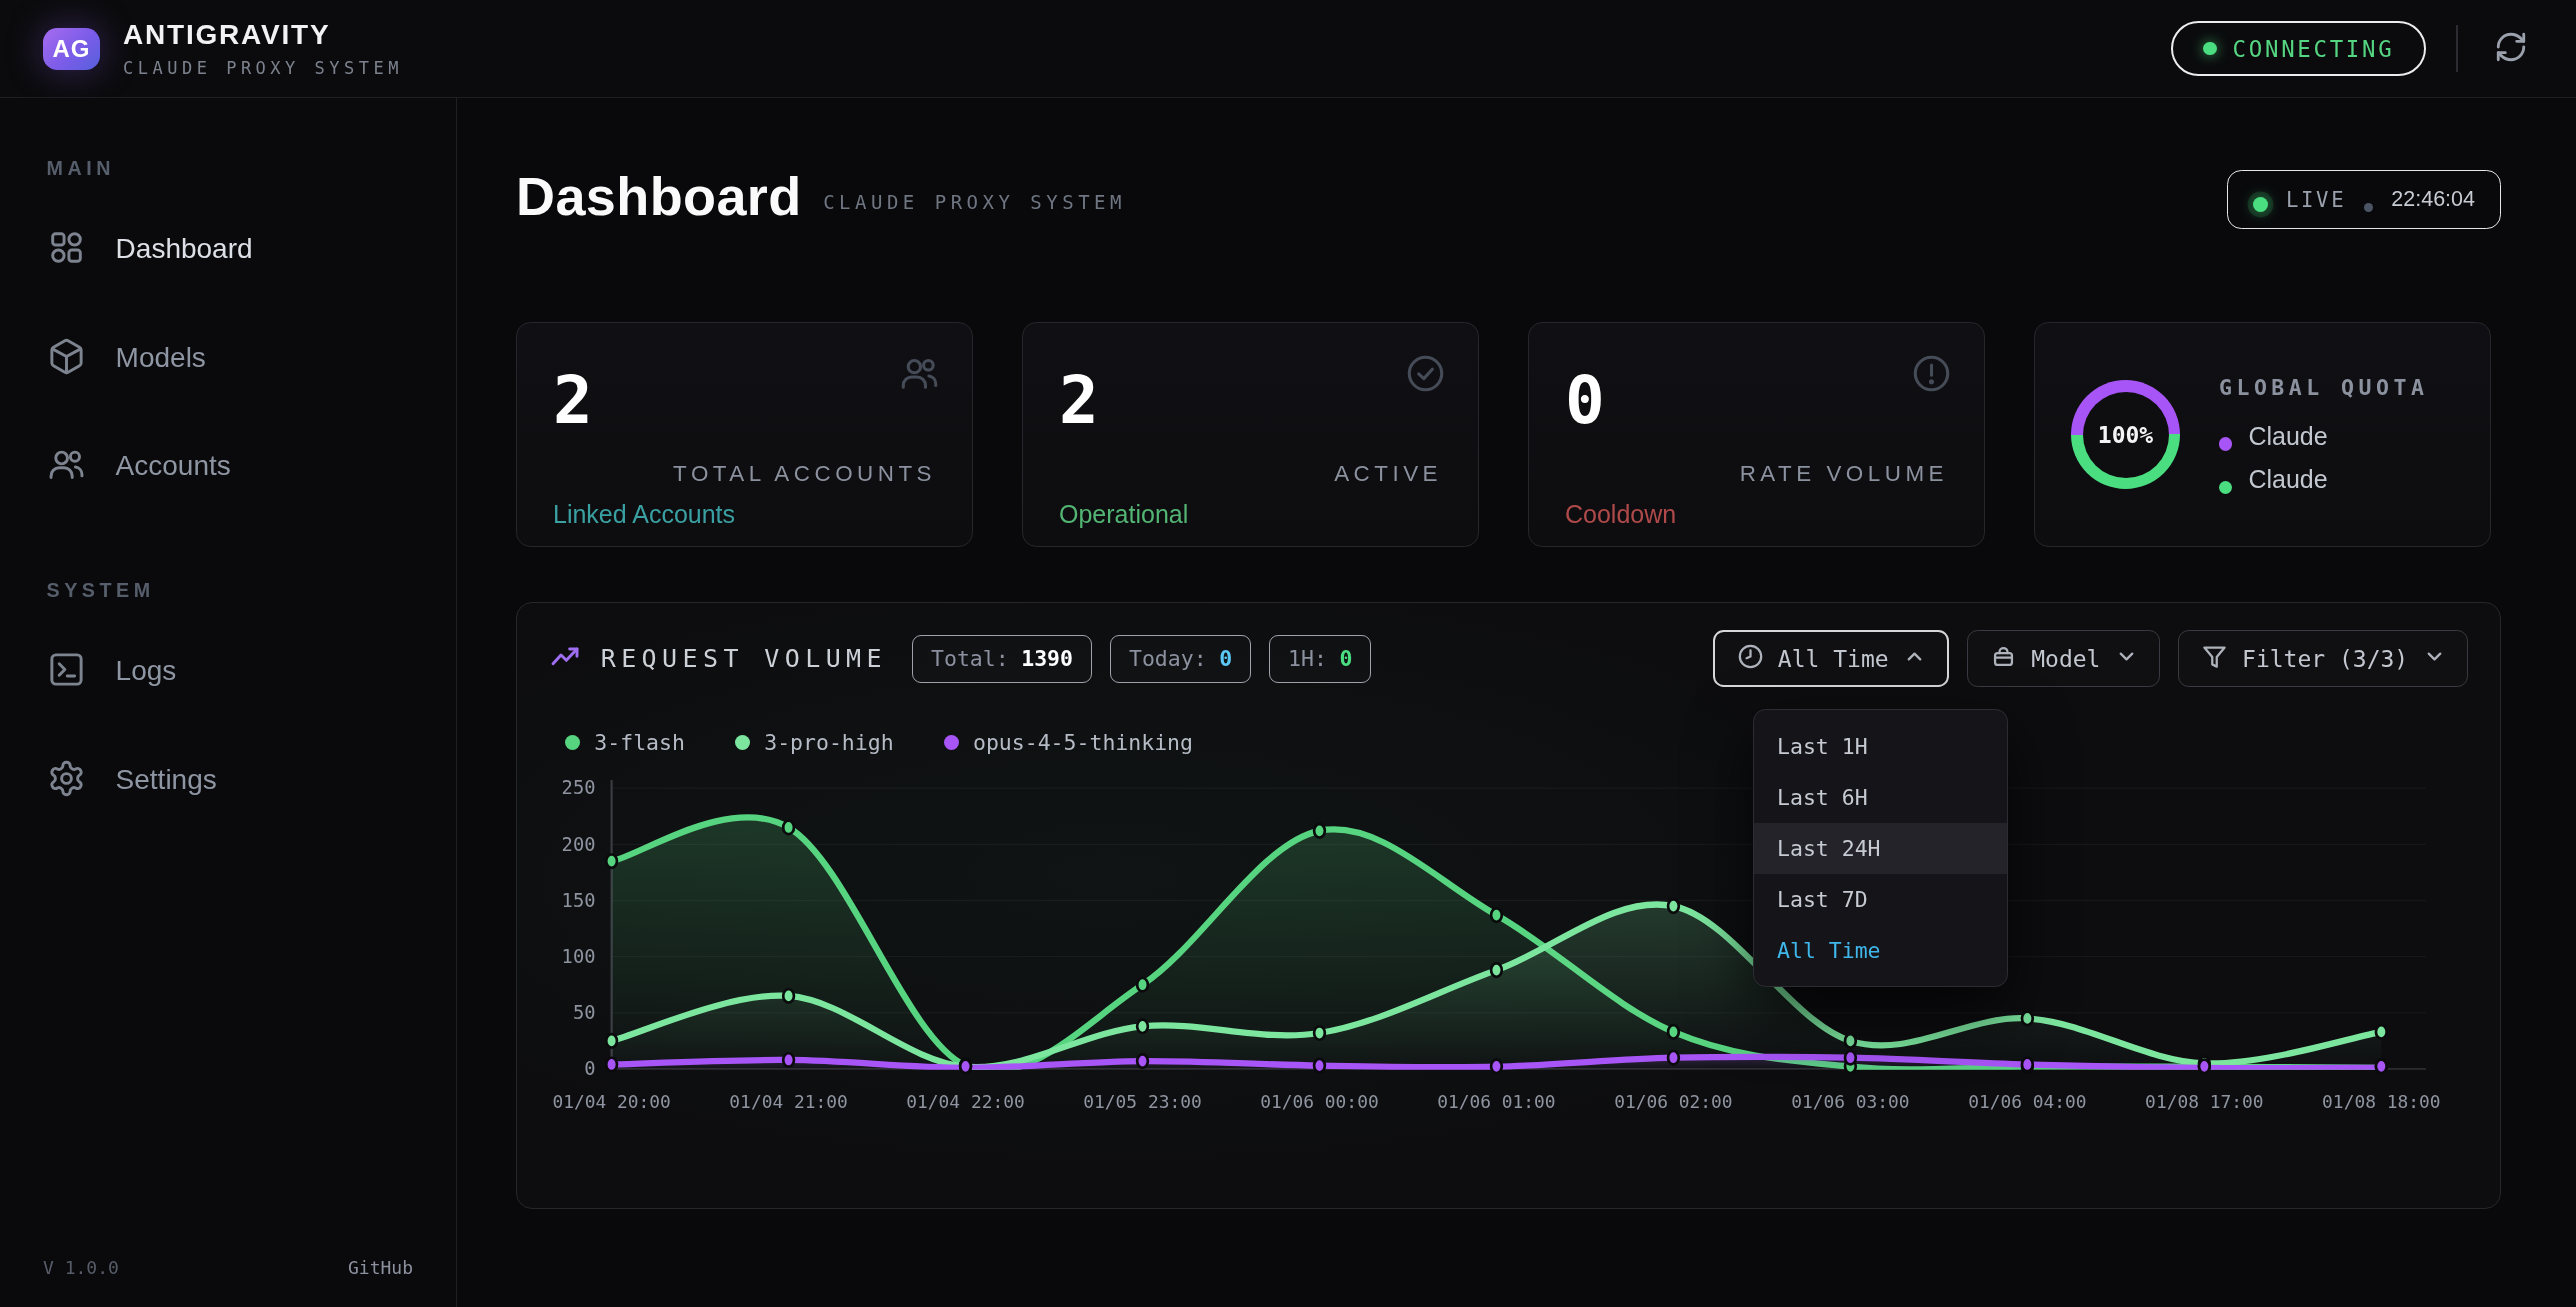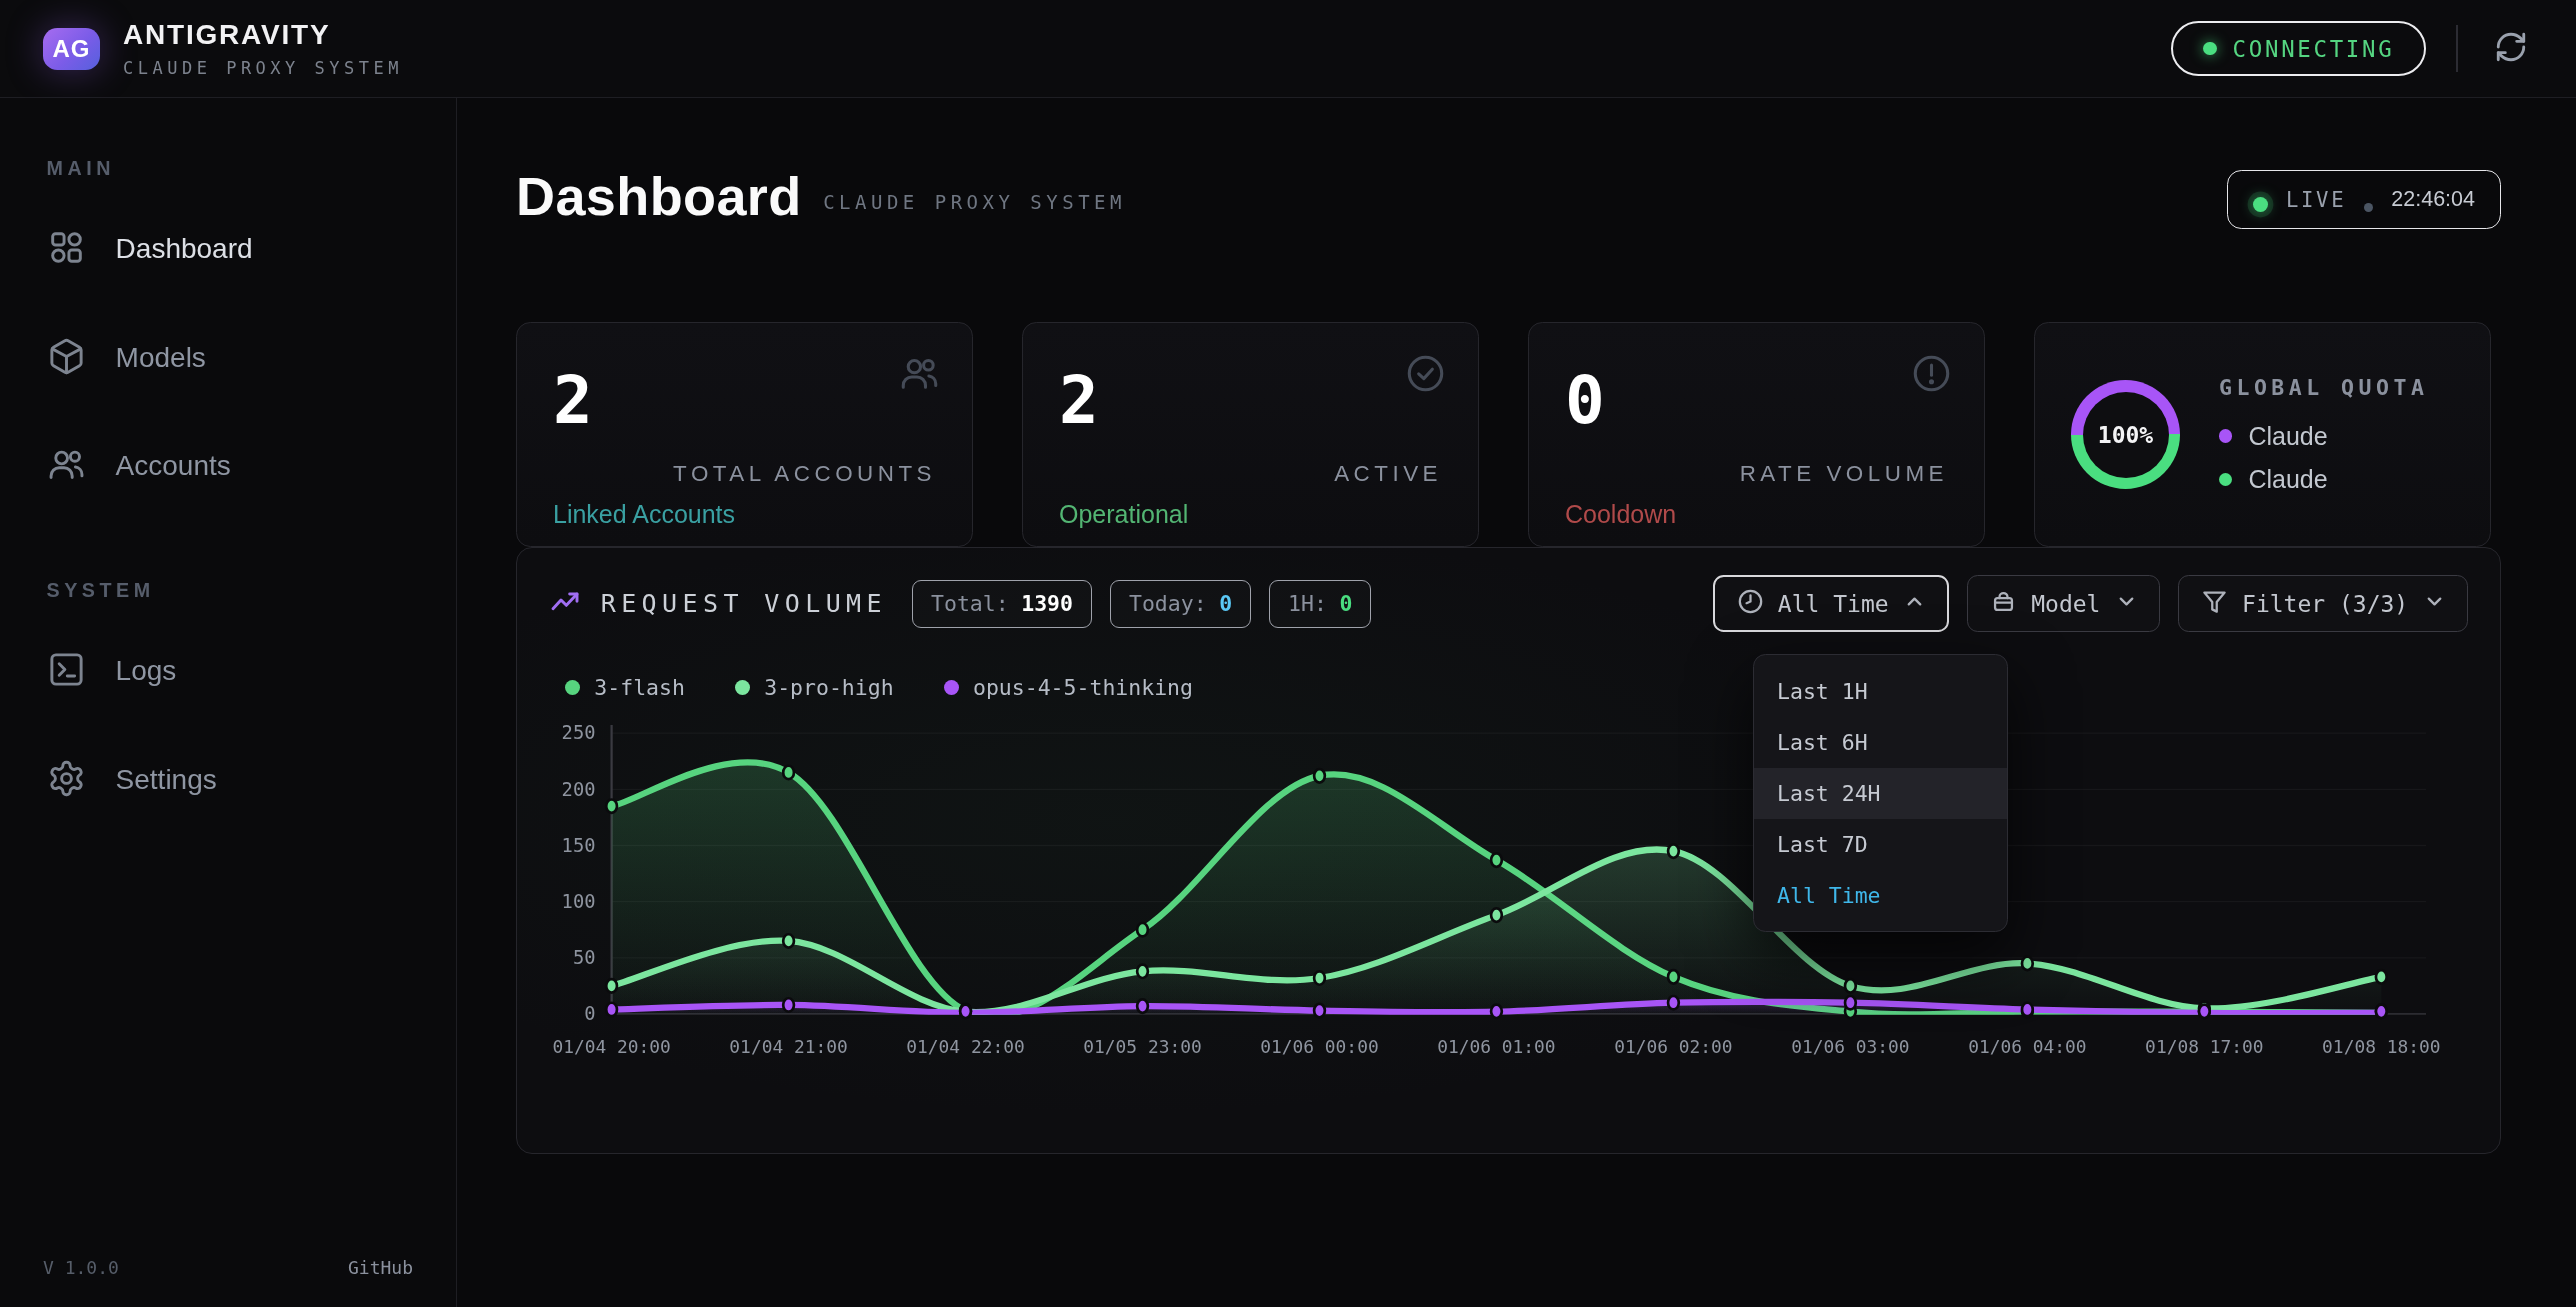"Claude" .quota-item { align-items: center -> flex-end }
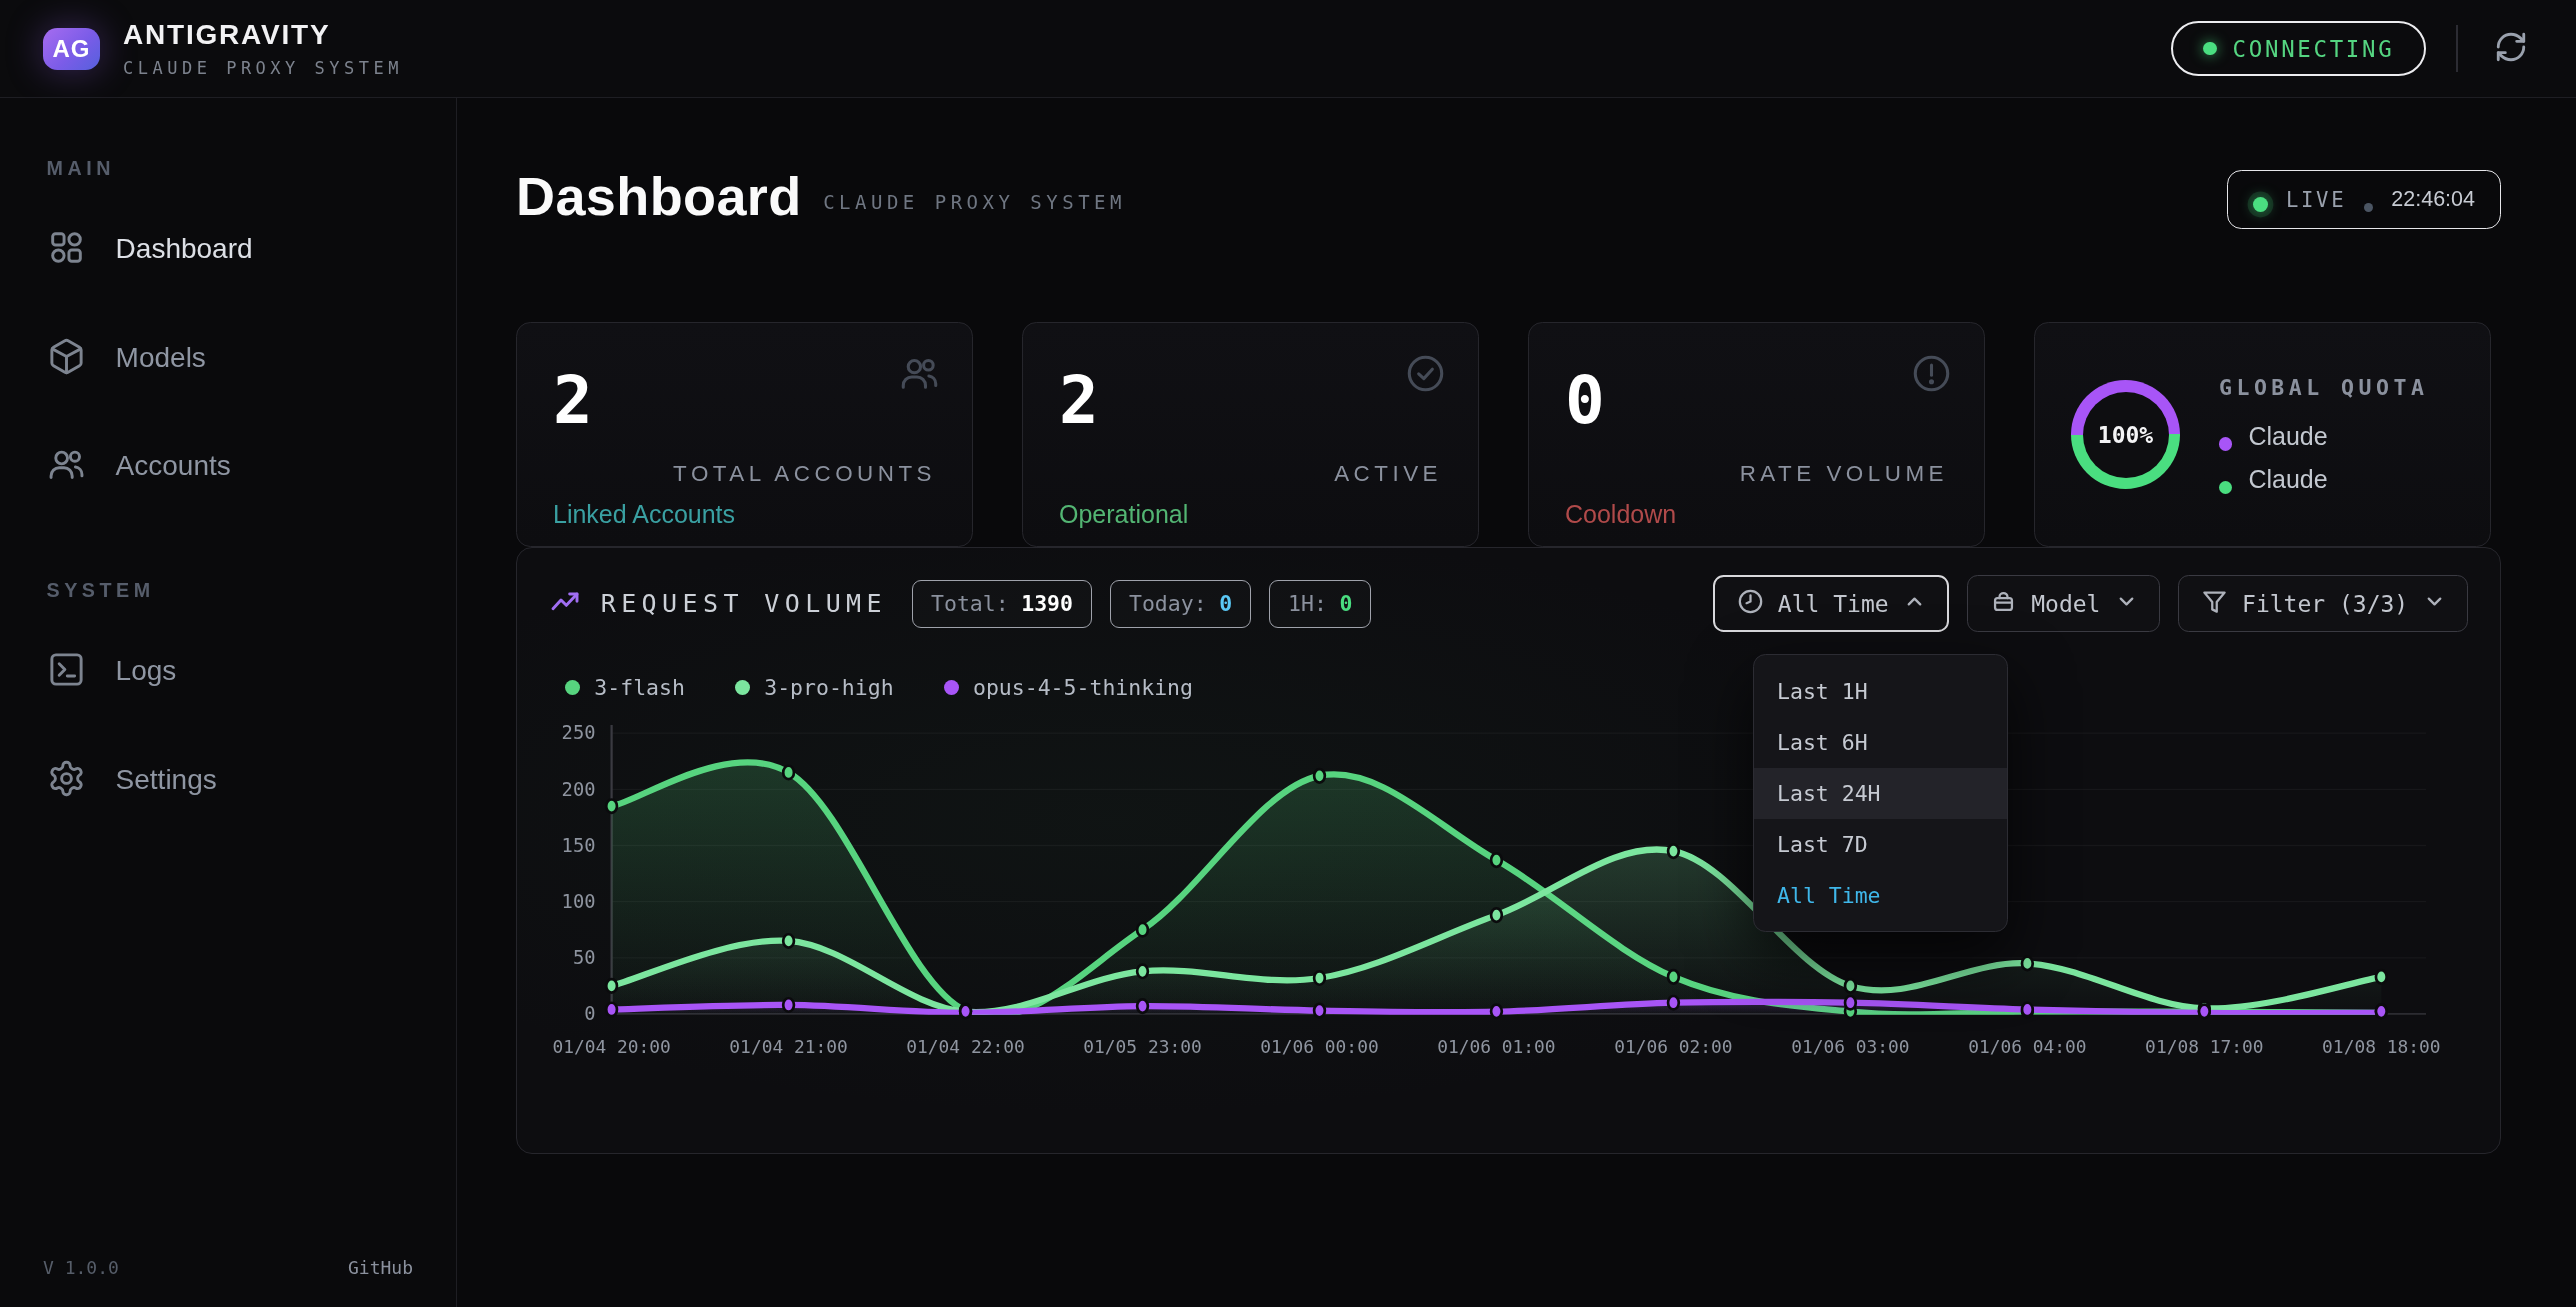"REQUEST VOLUME" .panel { margin-top: none -> 55px }
